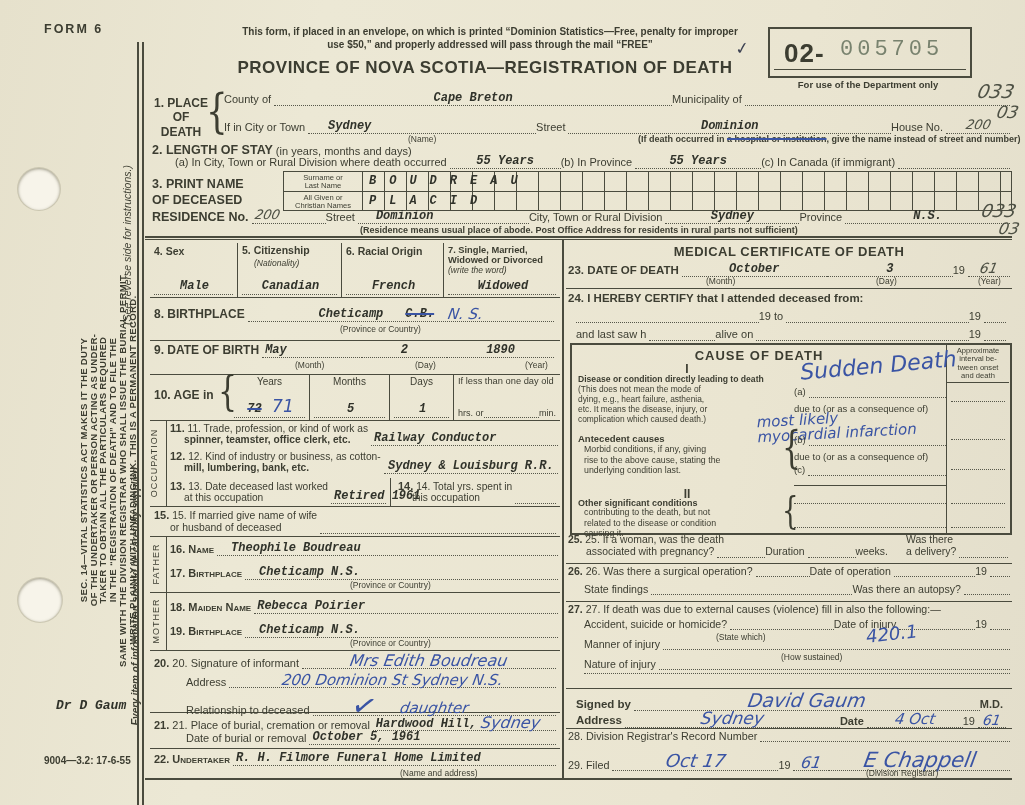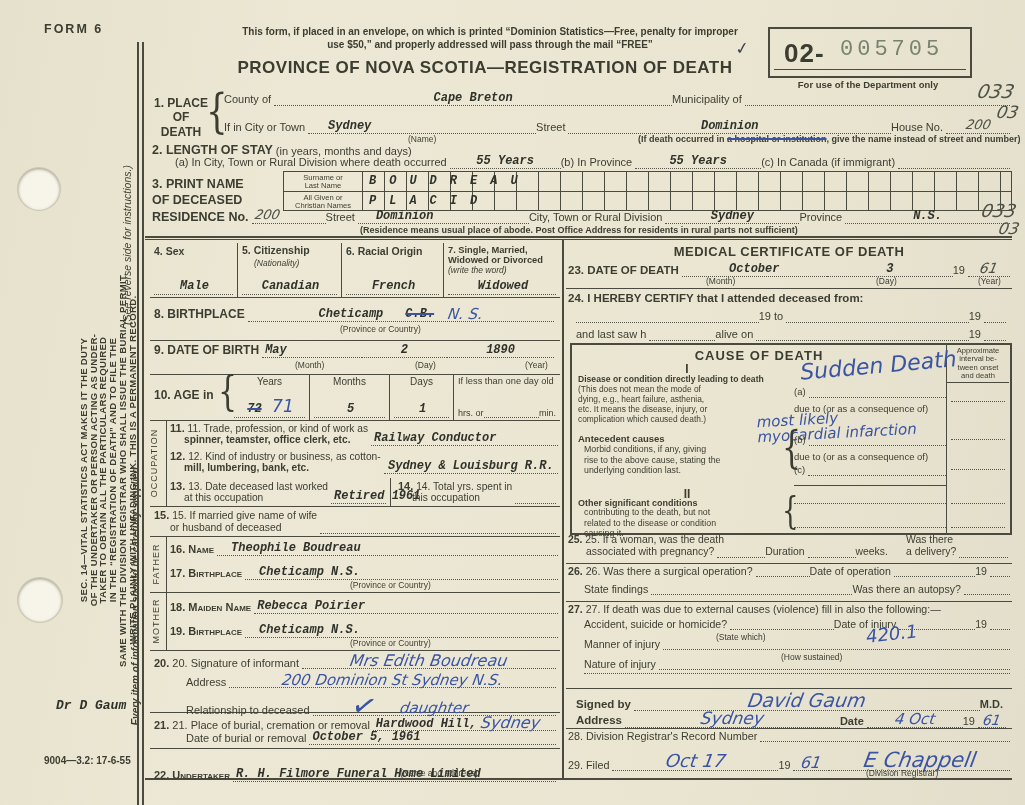"22. Undertaker" div.fr { top: 20px -> 4px }
